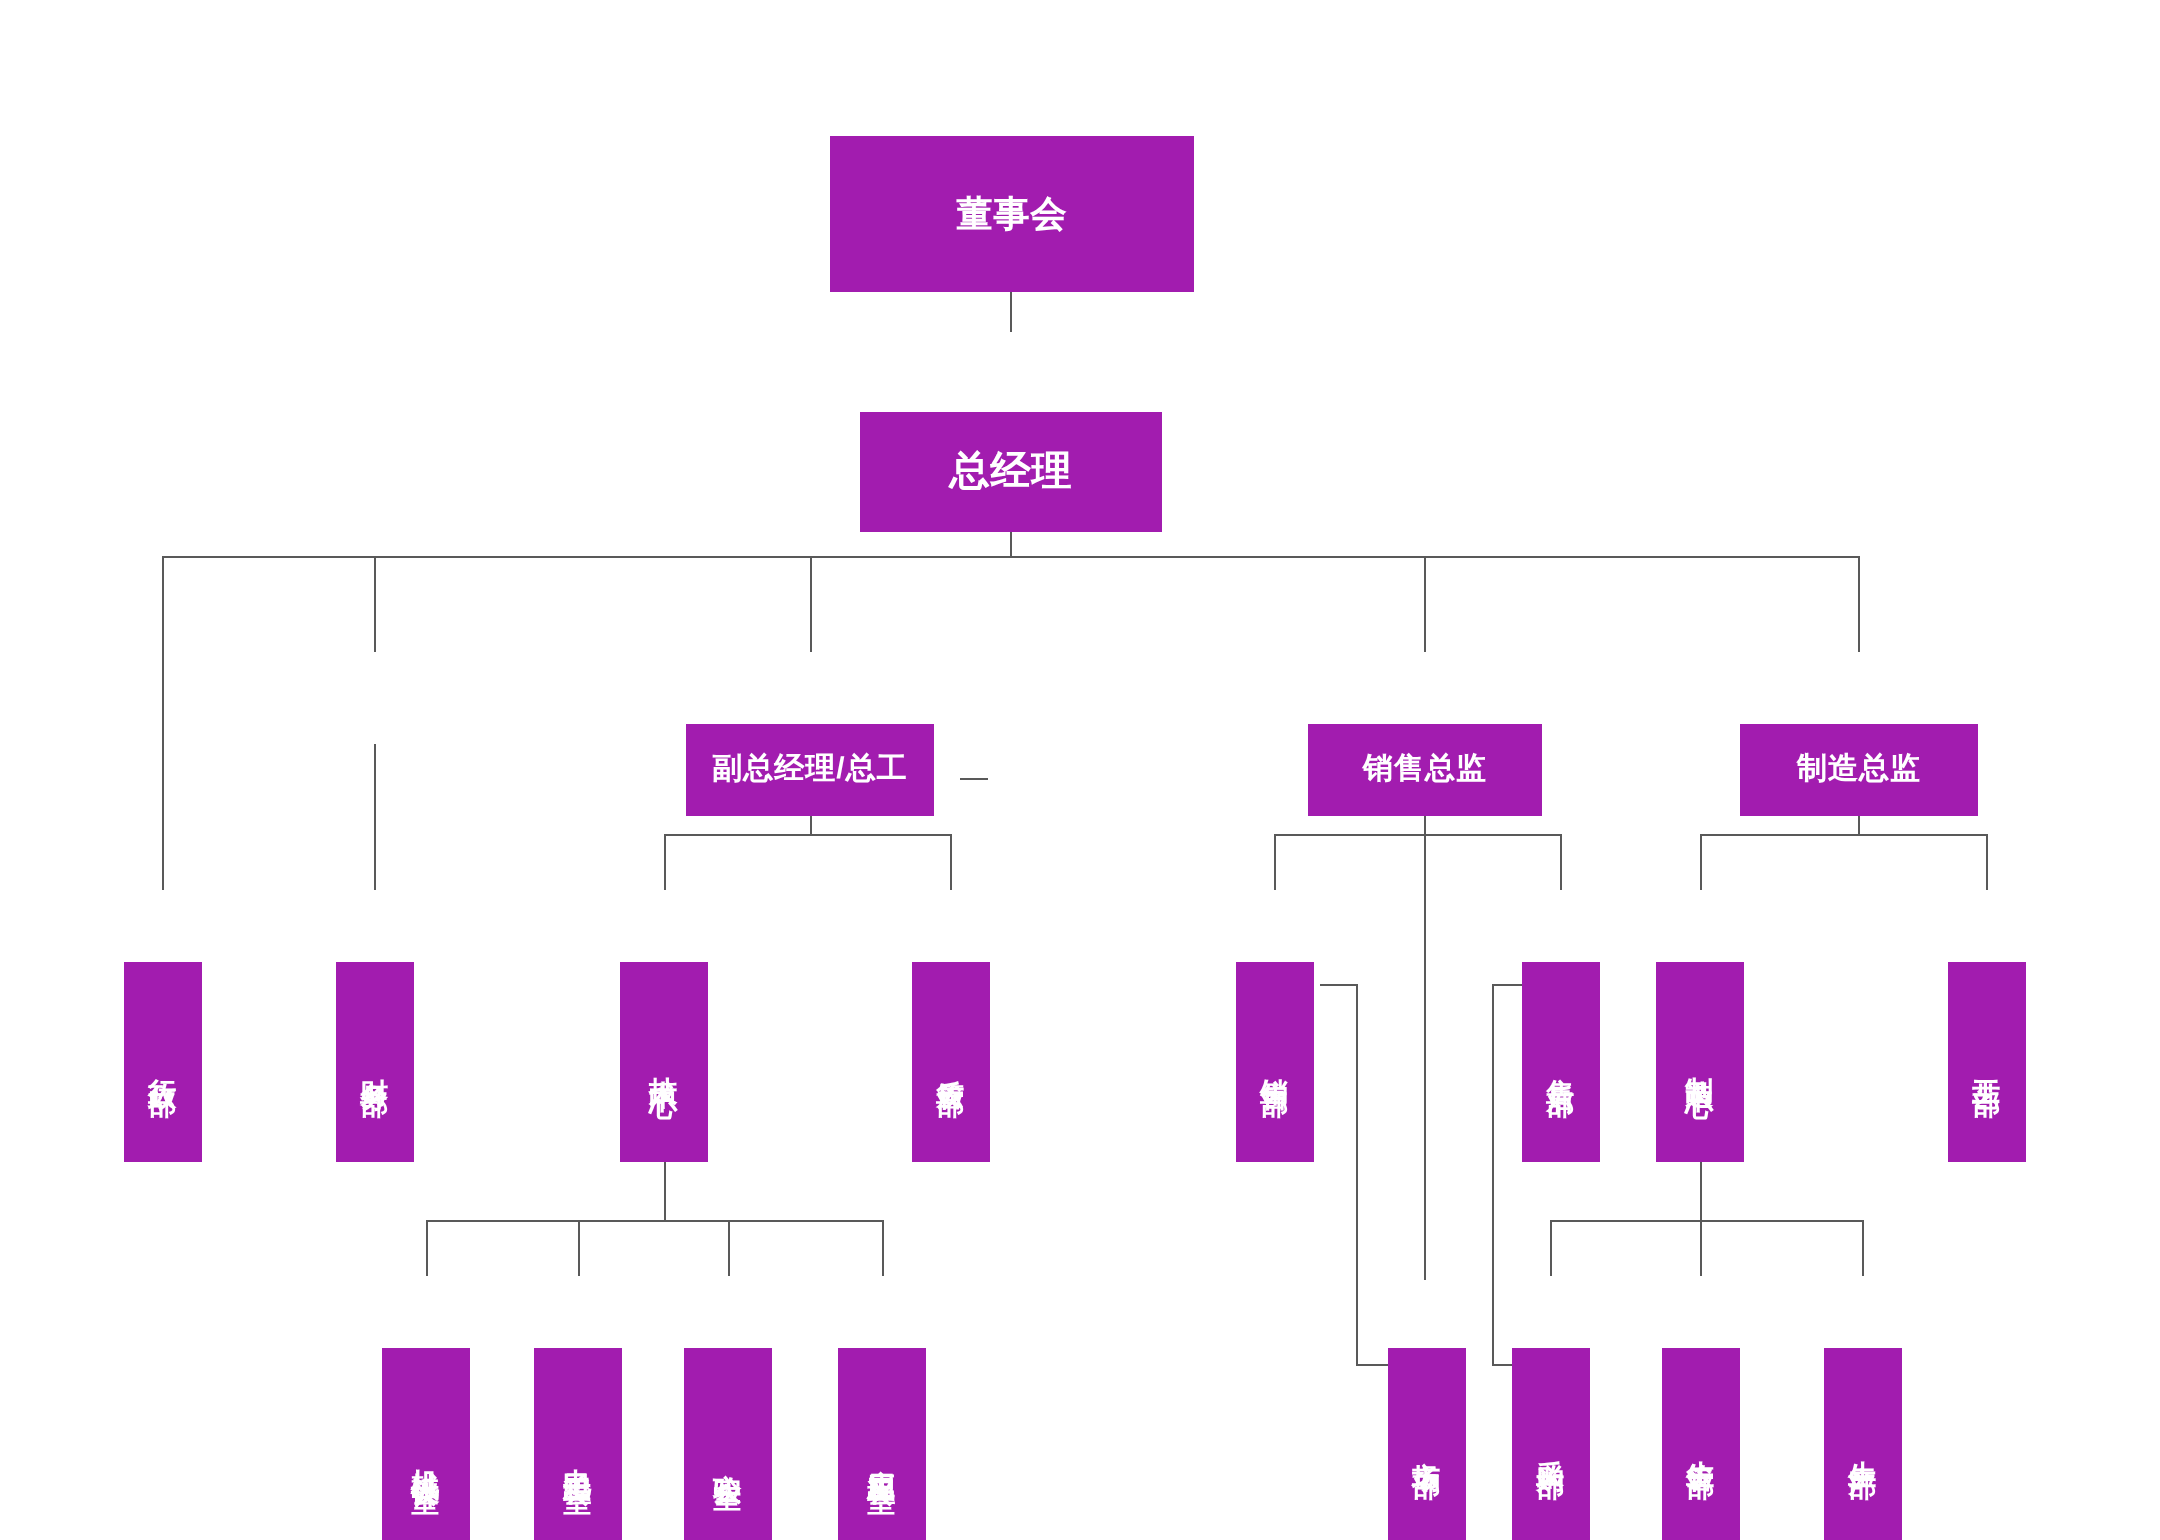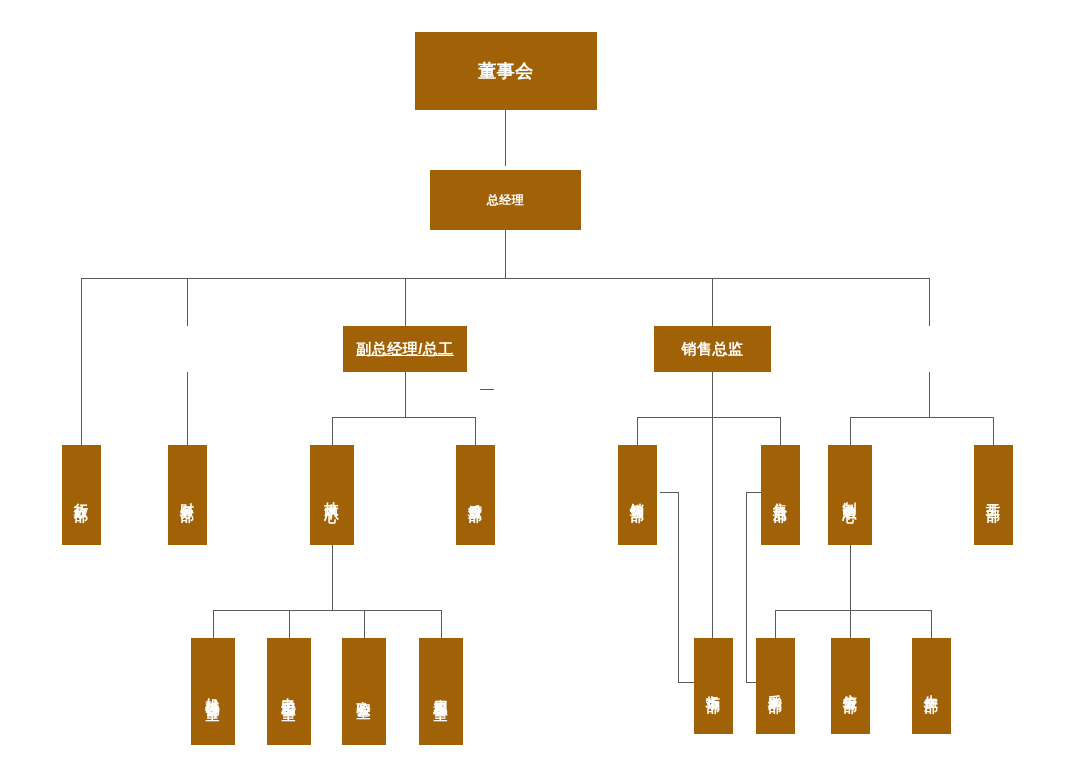"董事会" .node { background: #a16207 -> #a21caf; margin-top: none -> 36px }
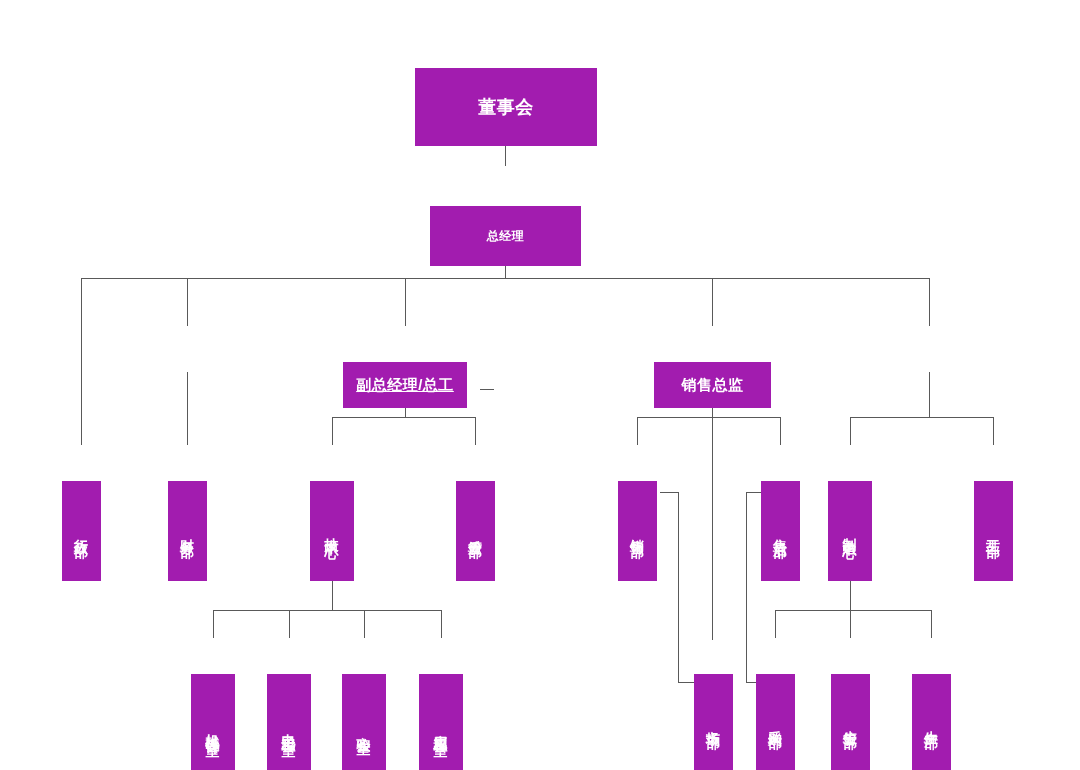"总经理" div.node { font-size: 12px -> 20px }
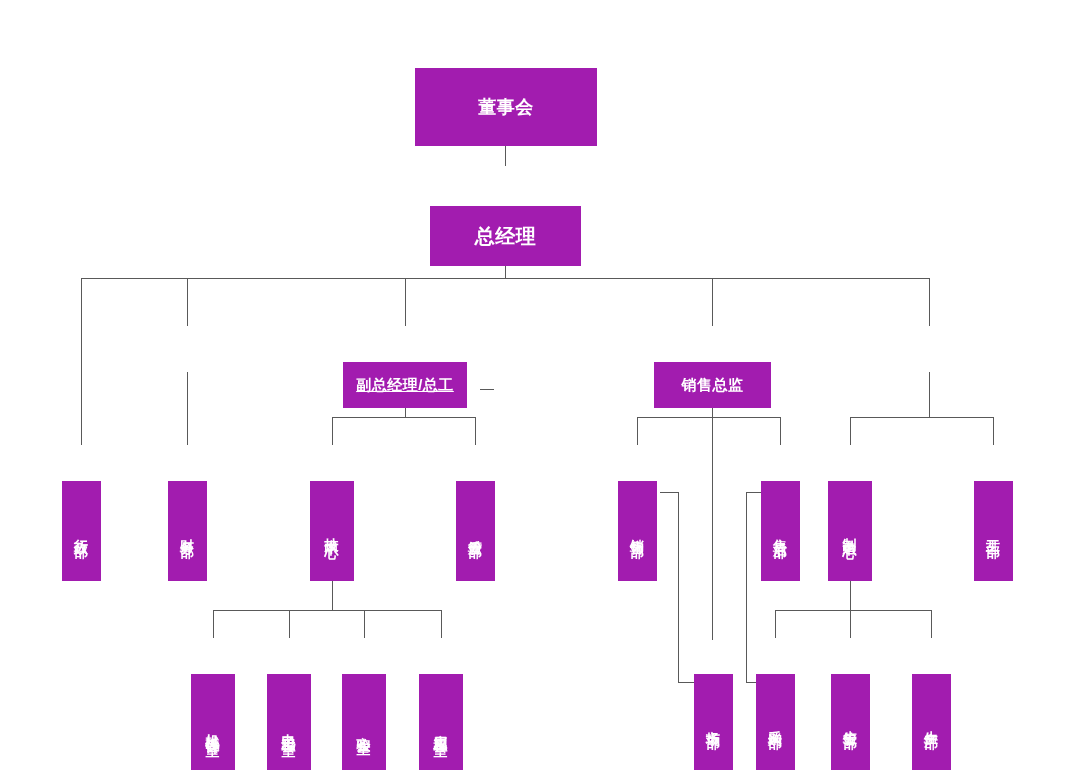"副总经理/总工" div.node { text-decoration: underline -> none }
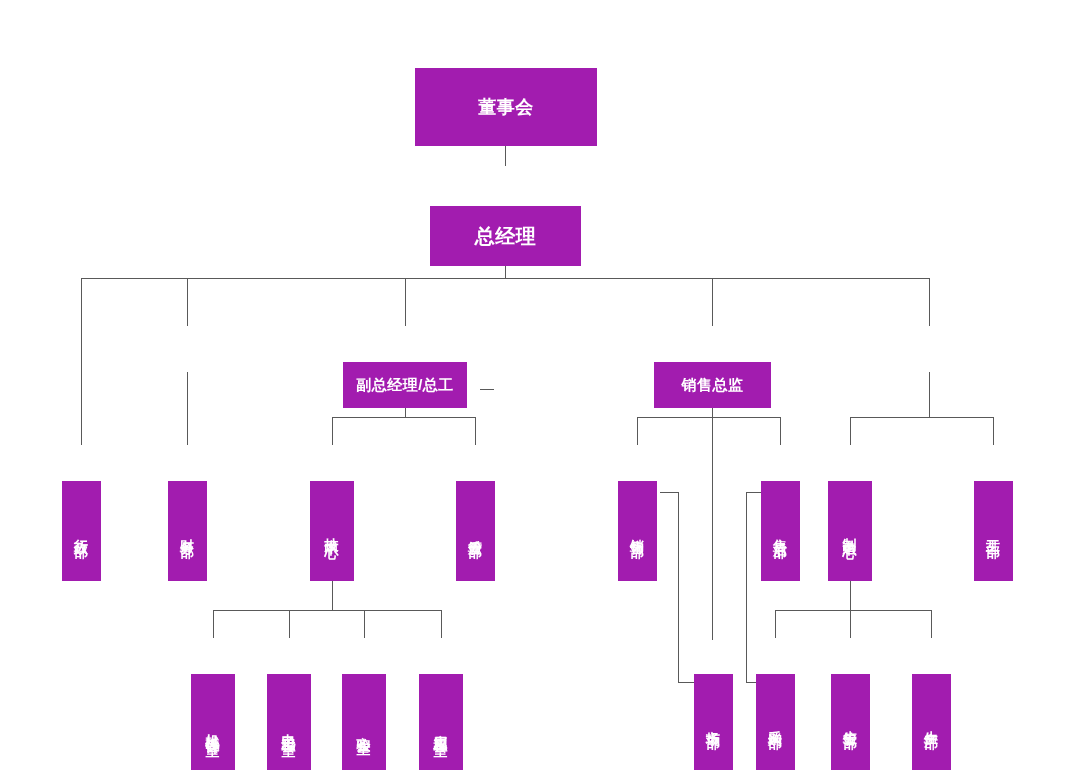"制造总监" div.node { html: none -> <div>制造总监</div> }
